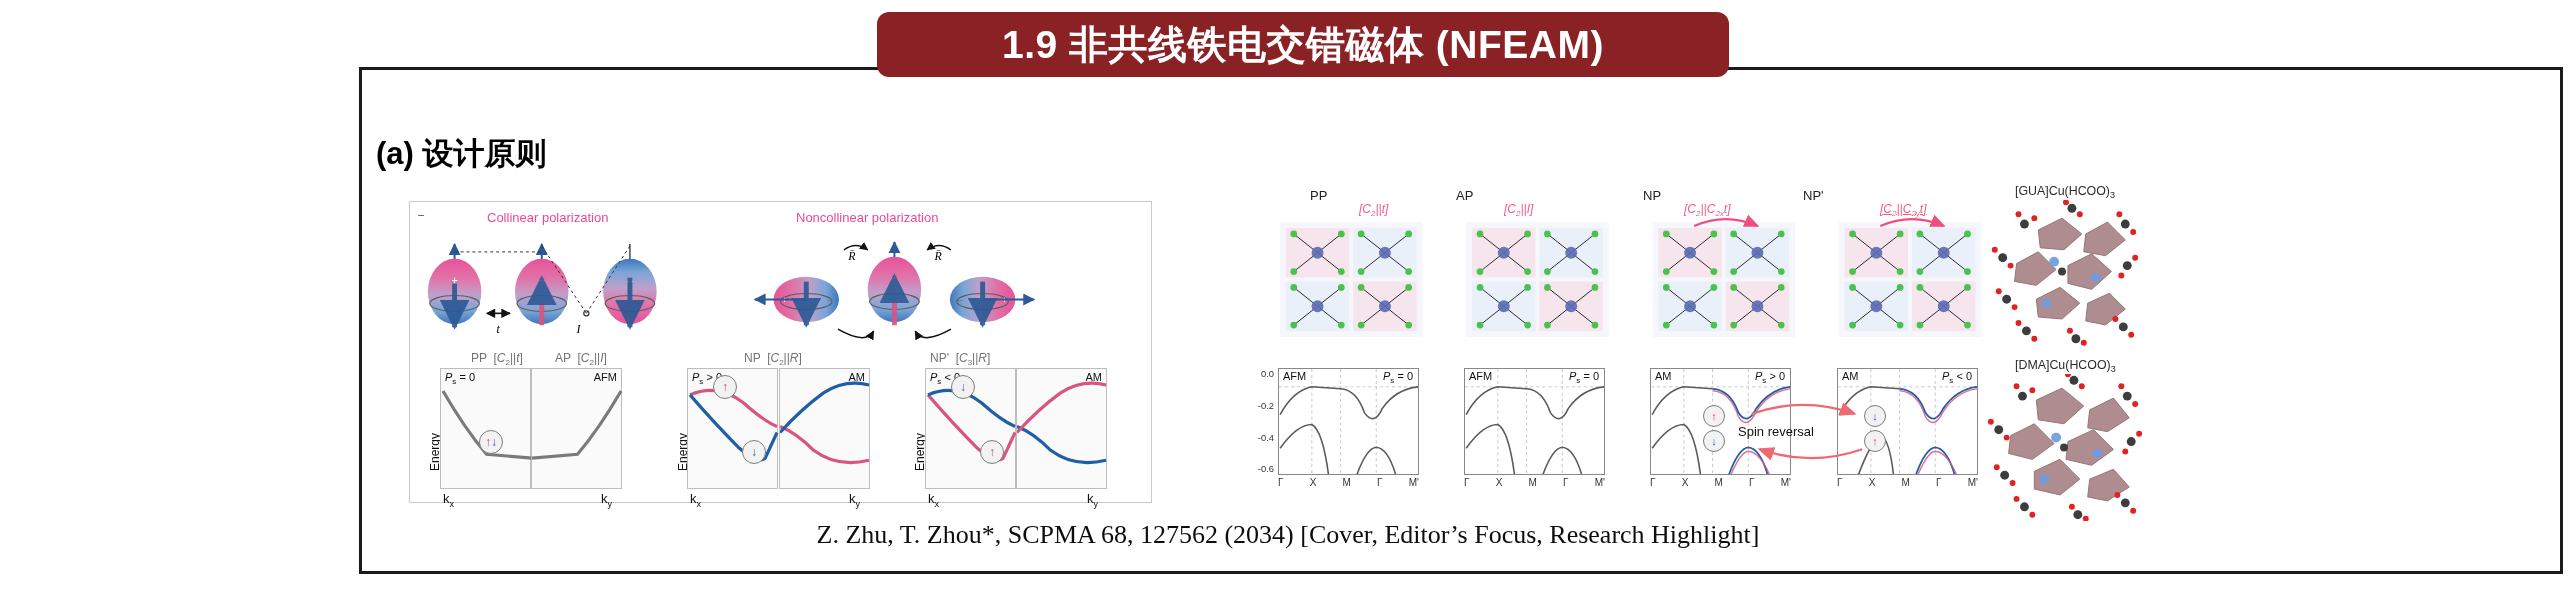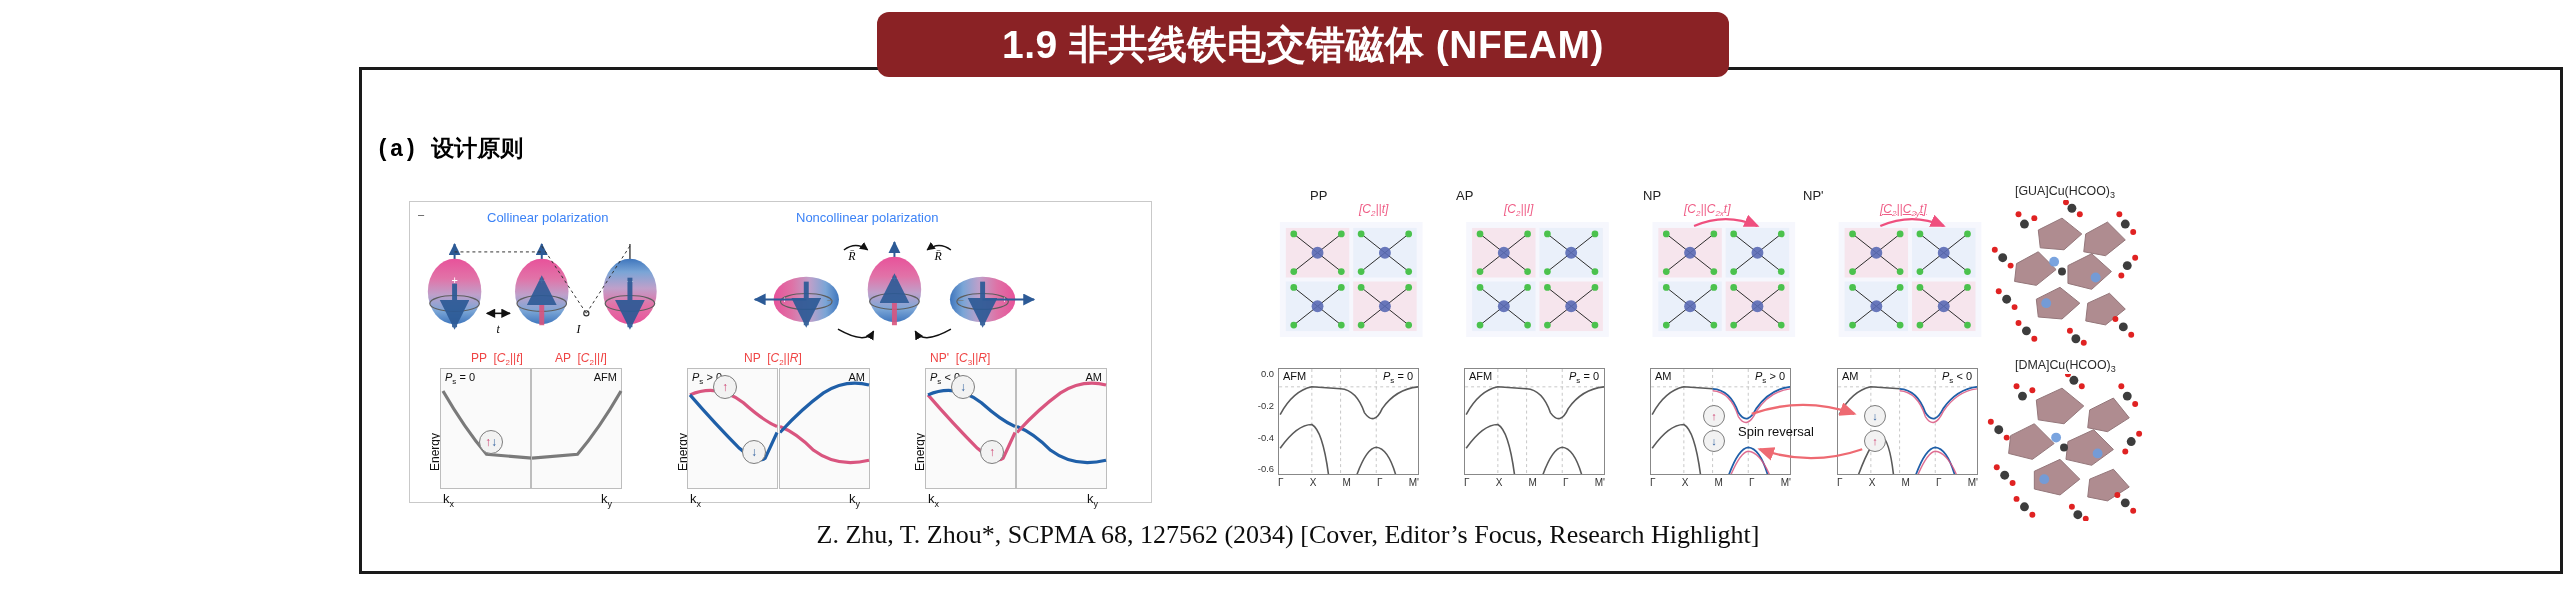"(a) 设计原则" .panel-caption { font-family: Liberation Mono, monospace -> none; font-size: 23px -> 31px }
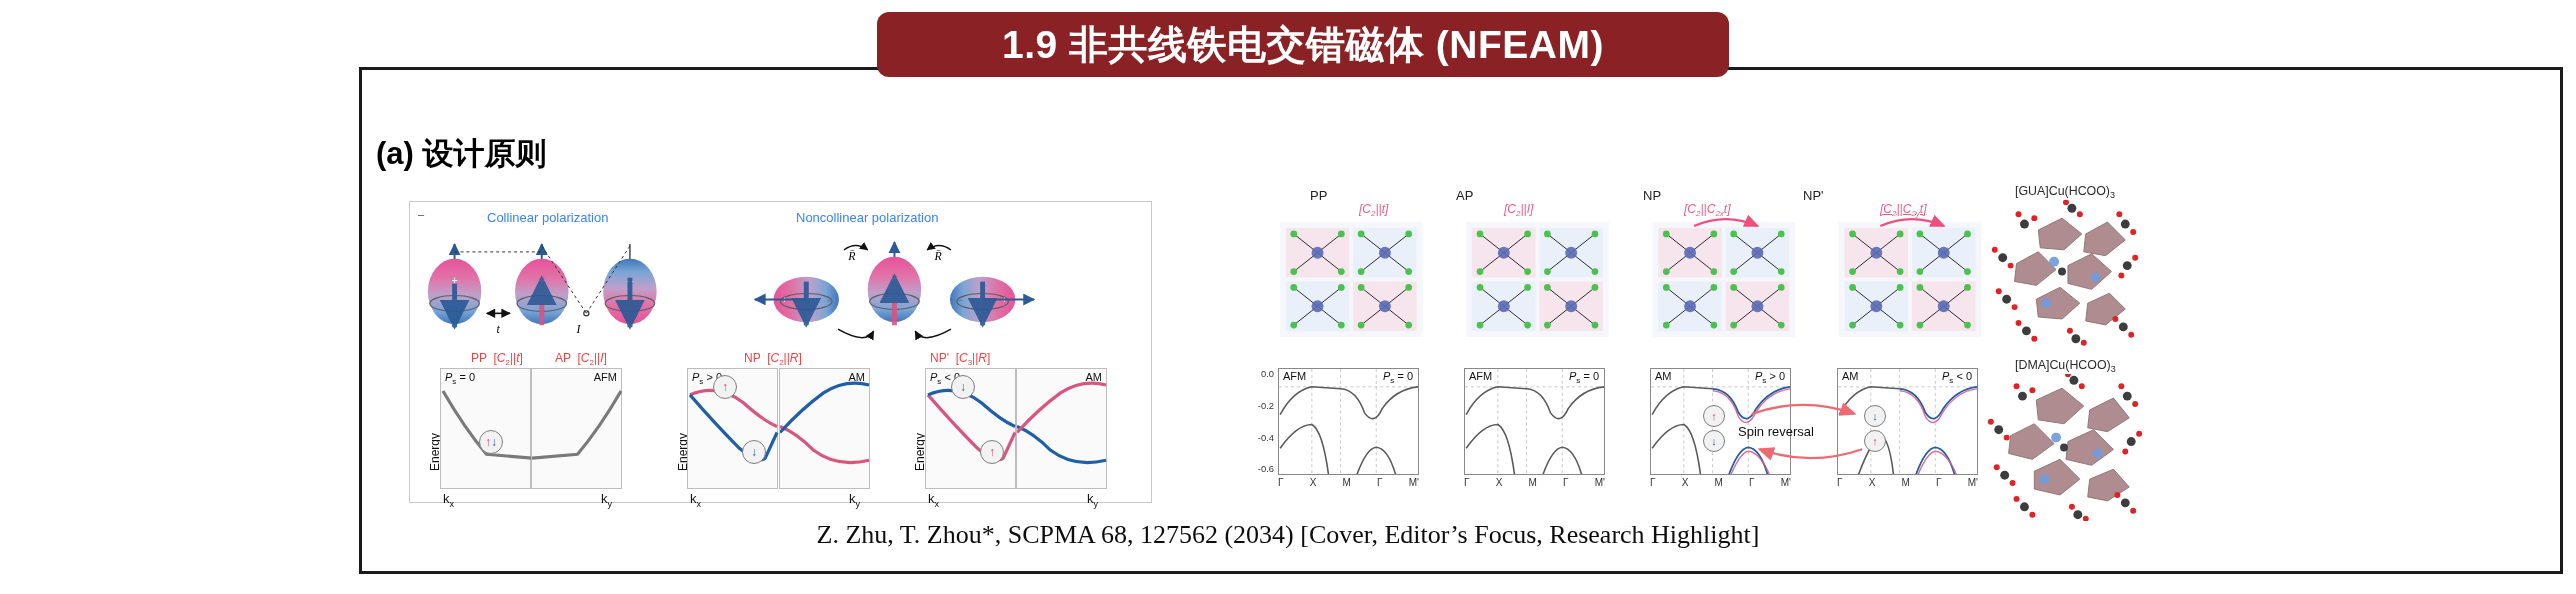"Collinear polarization" .colhead { color: #3b82f6 -> #ec4899 }
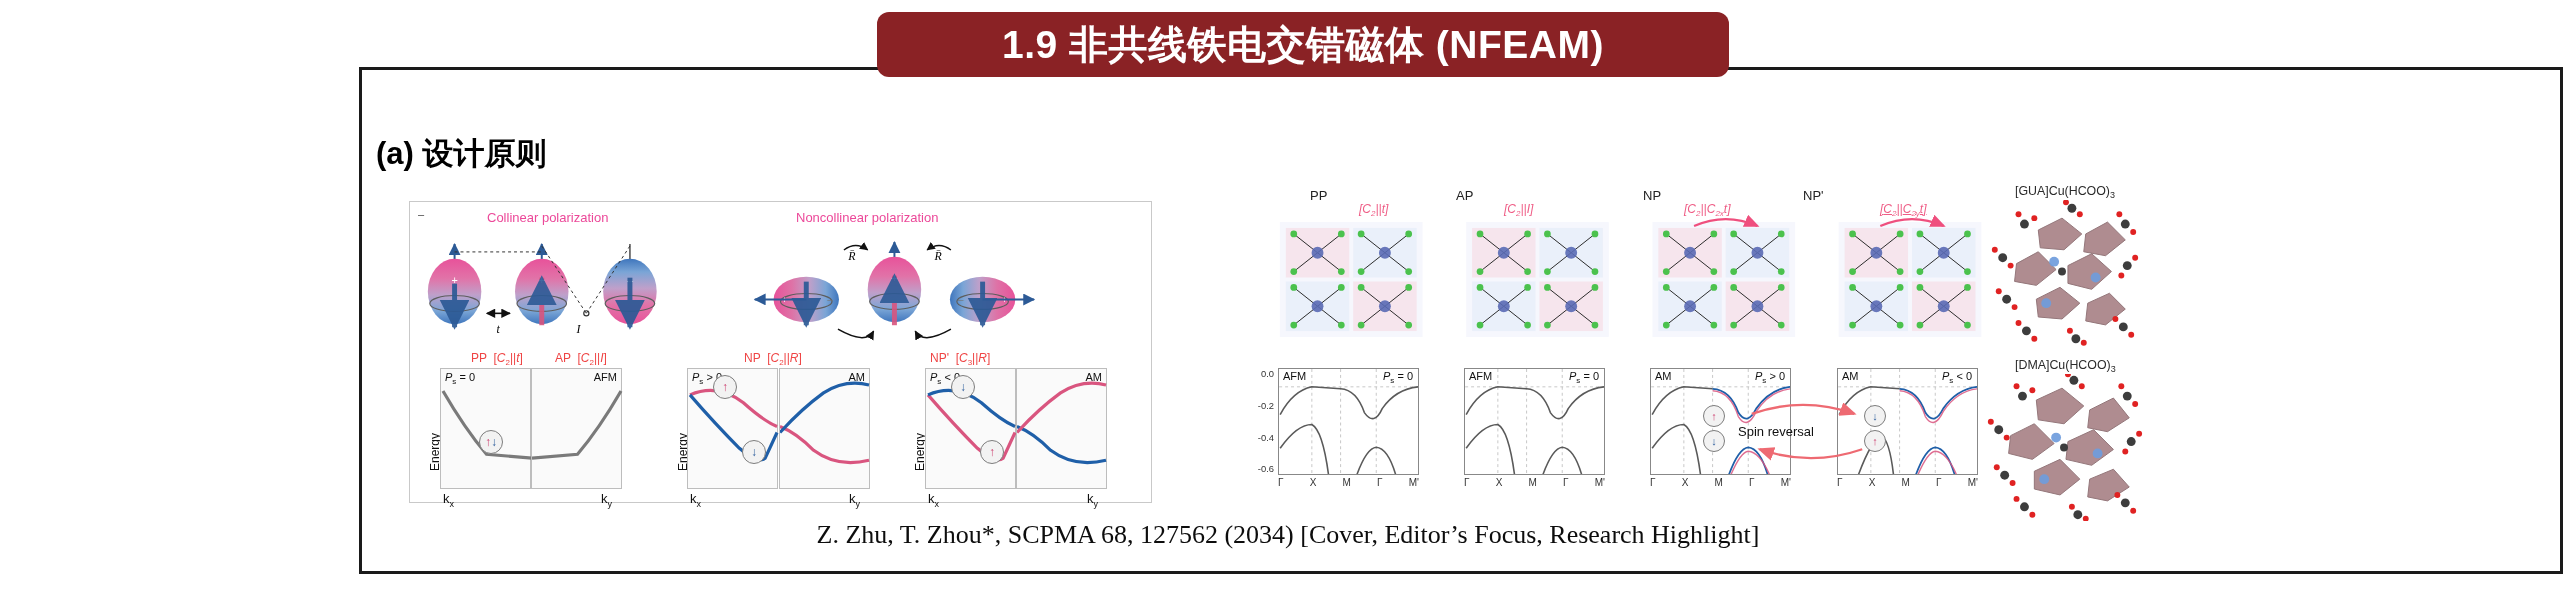"PP [C2||t]" .sublabel { color: #ef4444 -> #737373 }
